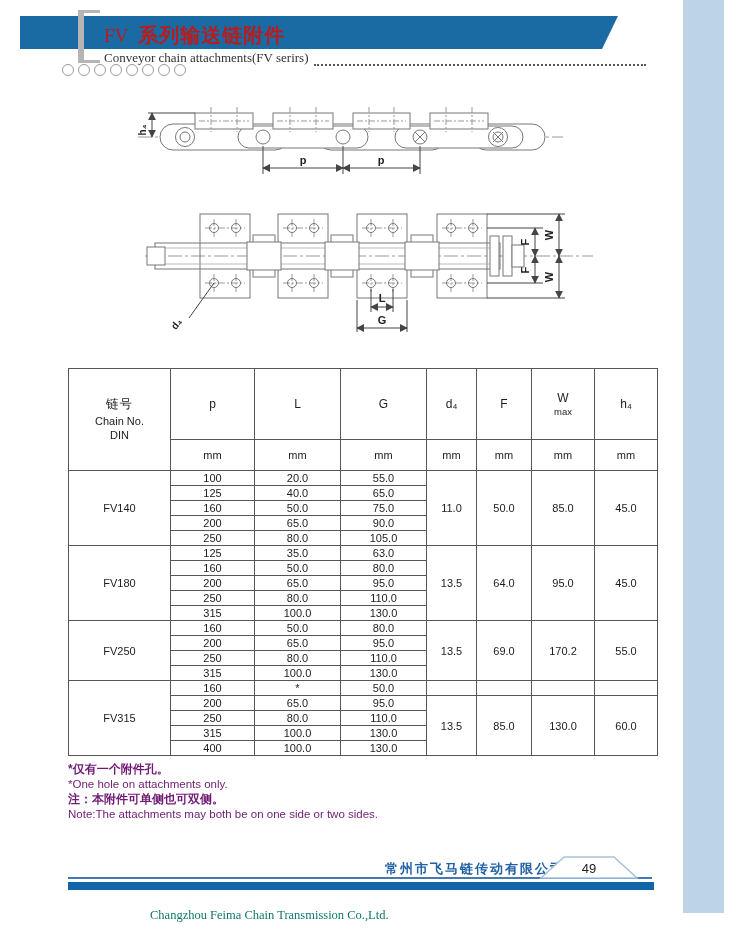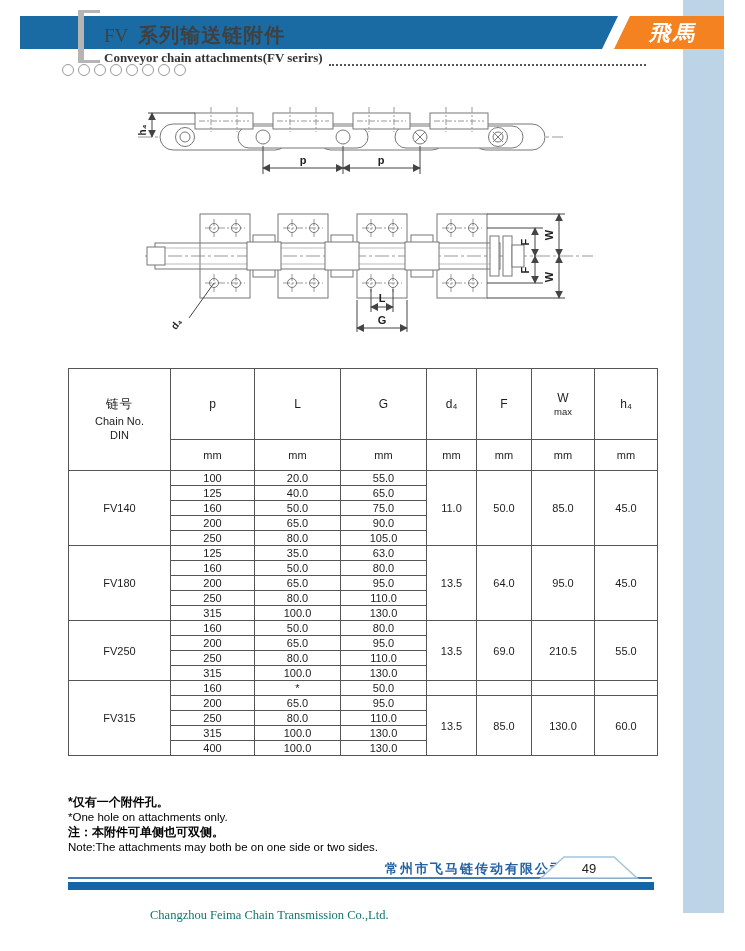"FV 系列输送链附件" .title { color: #404040 -> #b91c1c }
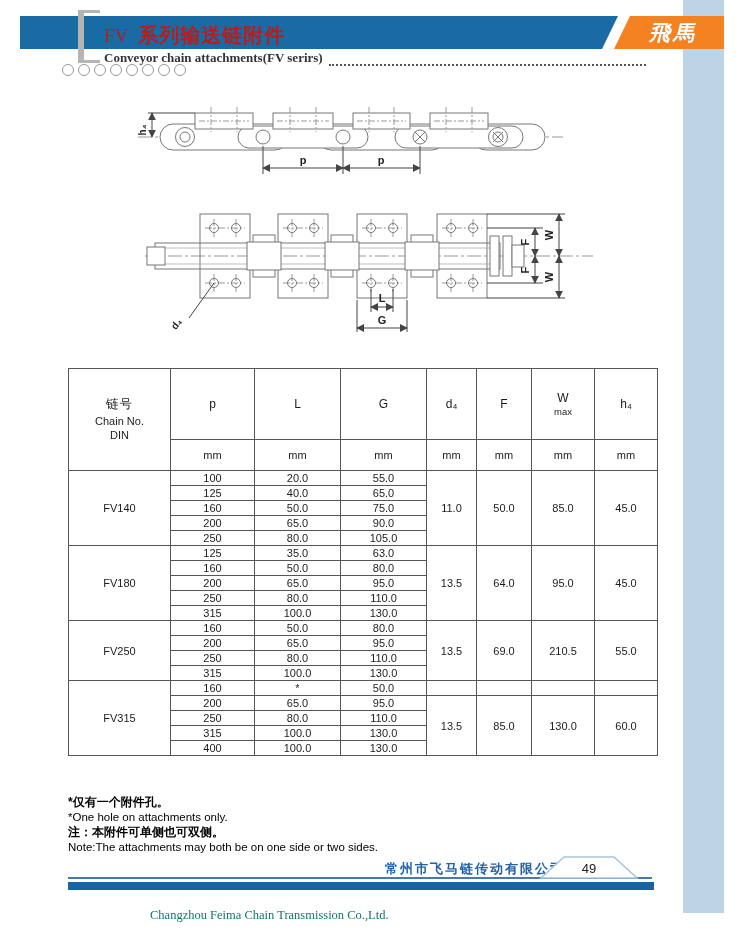"飛馬" div.logo-band { html: <div> <span>飛馬</span> </div> -> none }
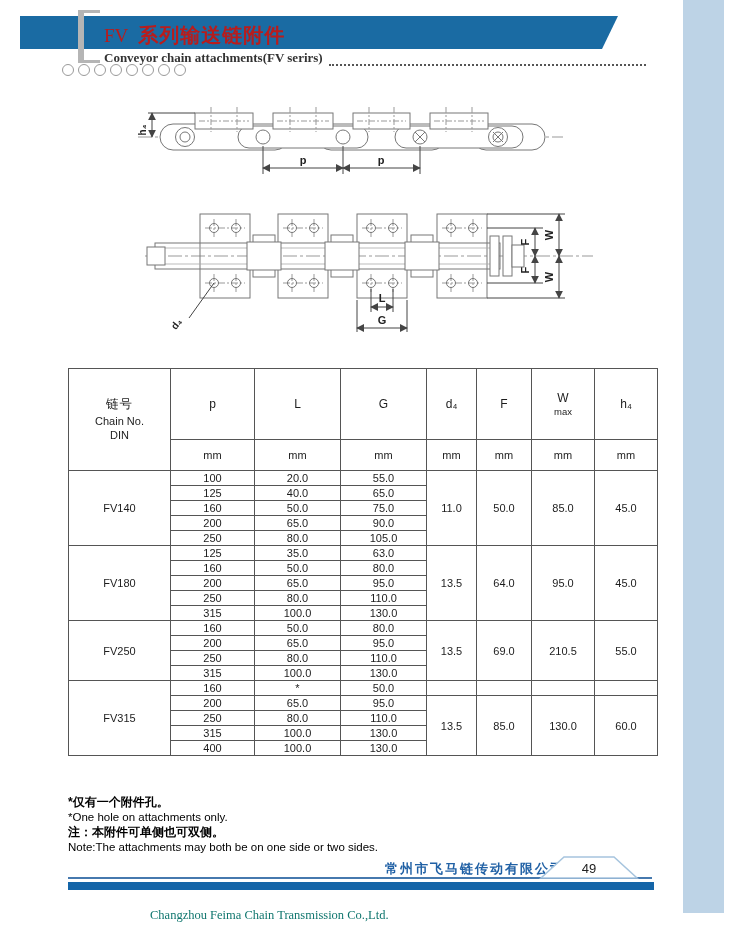"Conveyor chain attachments(FV serirs)" .subtitle { font-weight: 700 -> 400 }
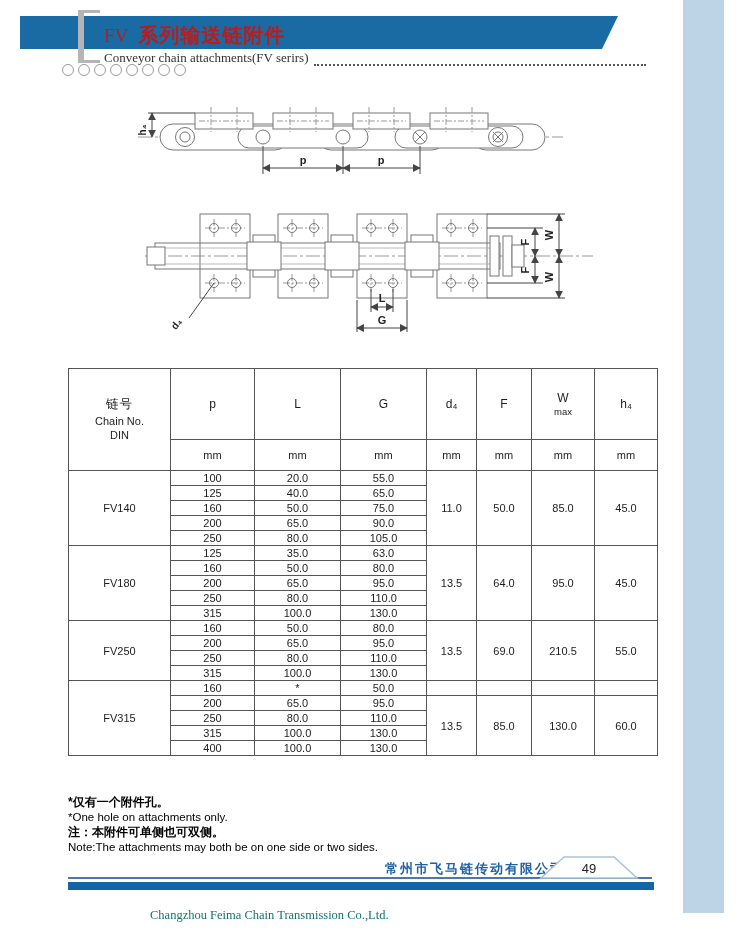"210.5" td { text: 210.5 -> 170.2 }
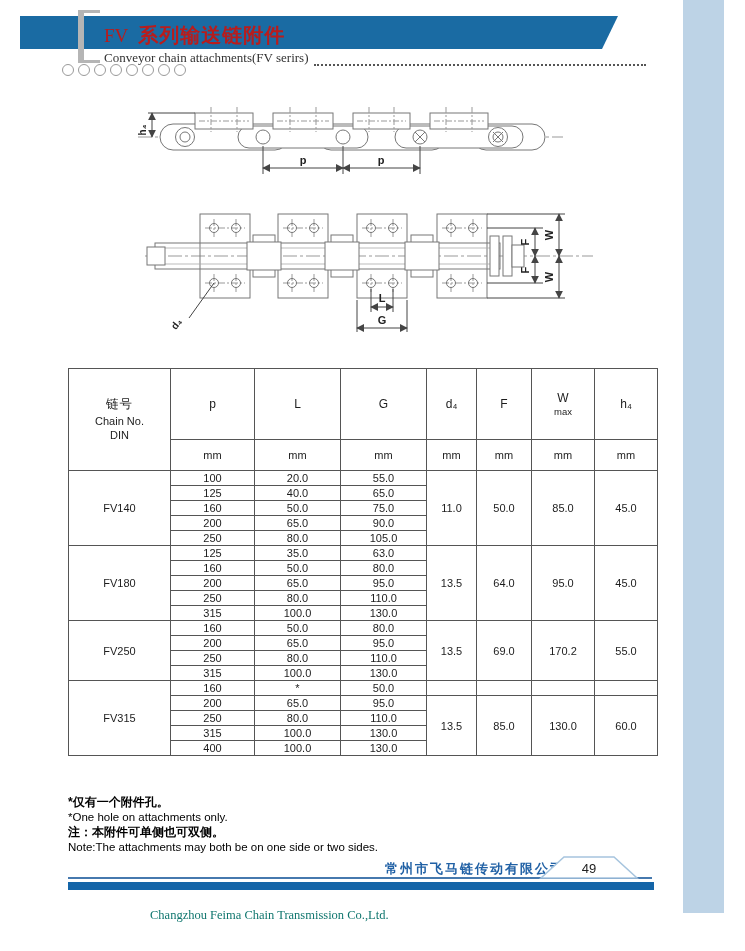"*仅有一个附件孔。" .notes { color: #000000 -> #701a75; margin-top: 33px -> none }
